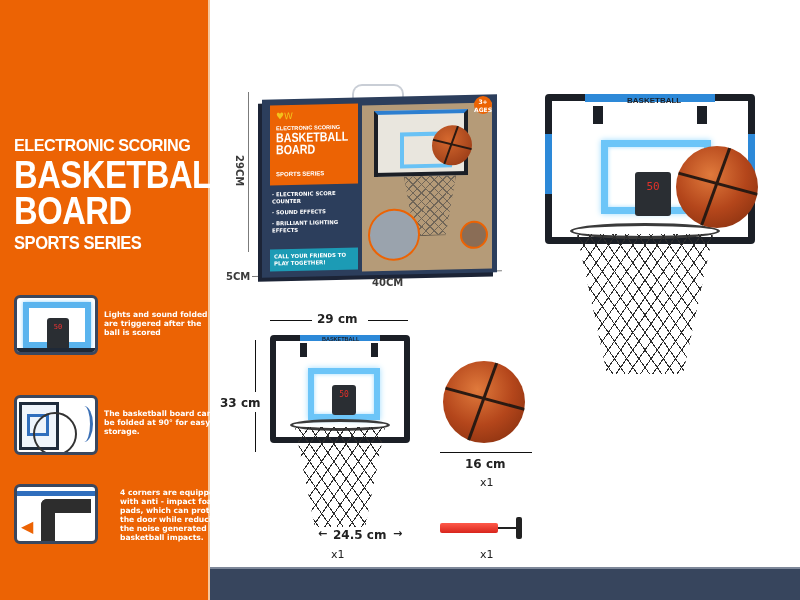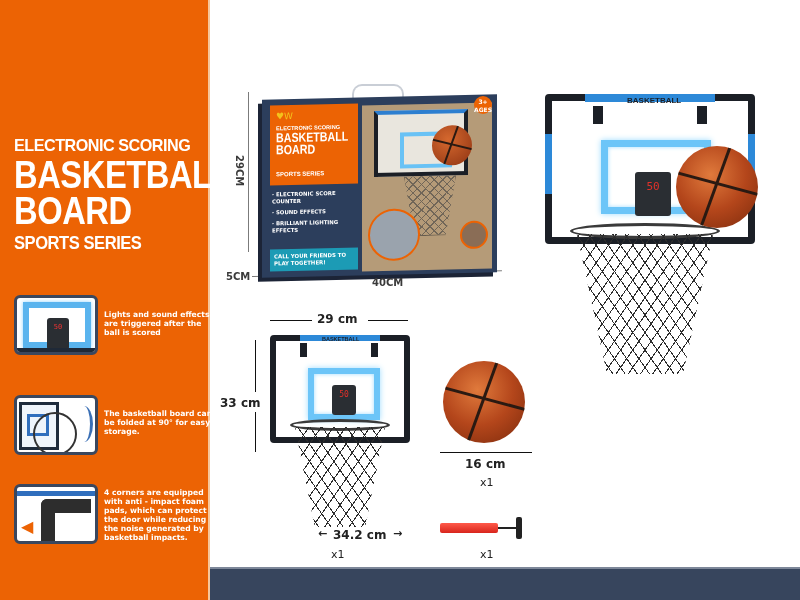"Lights and sound effects are" div.feat-text { text: effects -> folded }
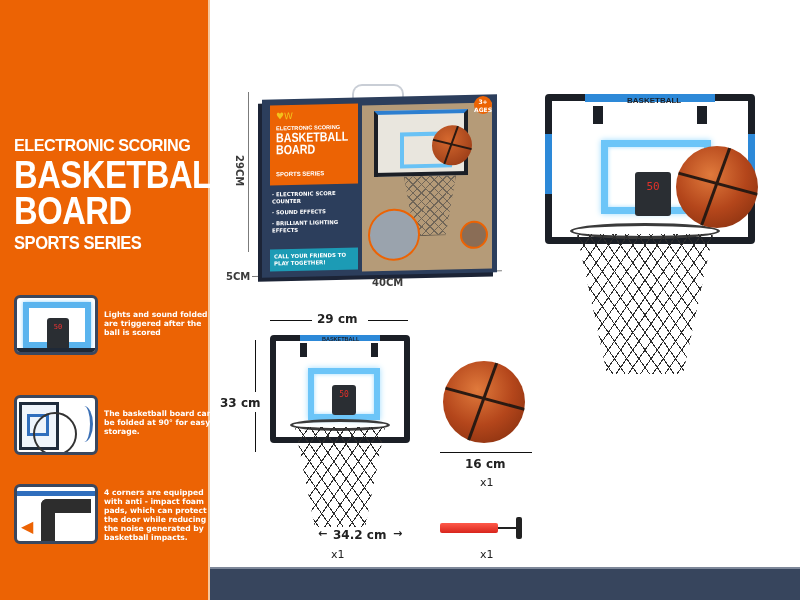"4 corners are equipped with" div.feat-text { margin-left: none -> 16px }
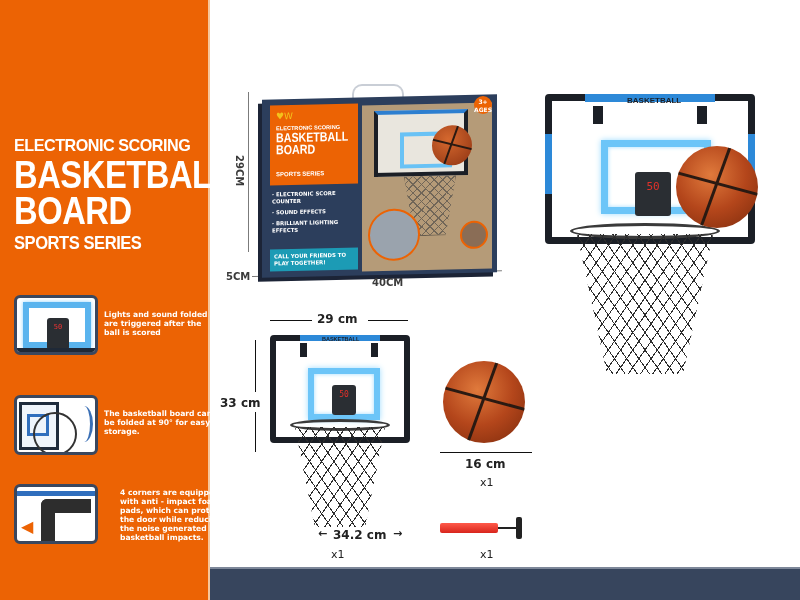"34.2 cm" div.meas { text: 34.2 -> 24.5 }
